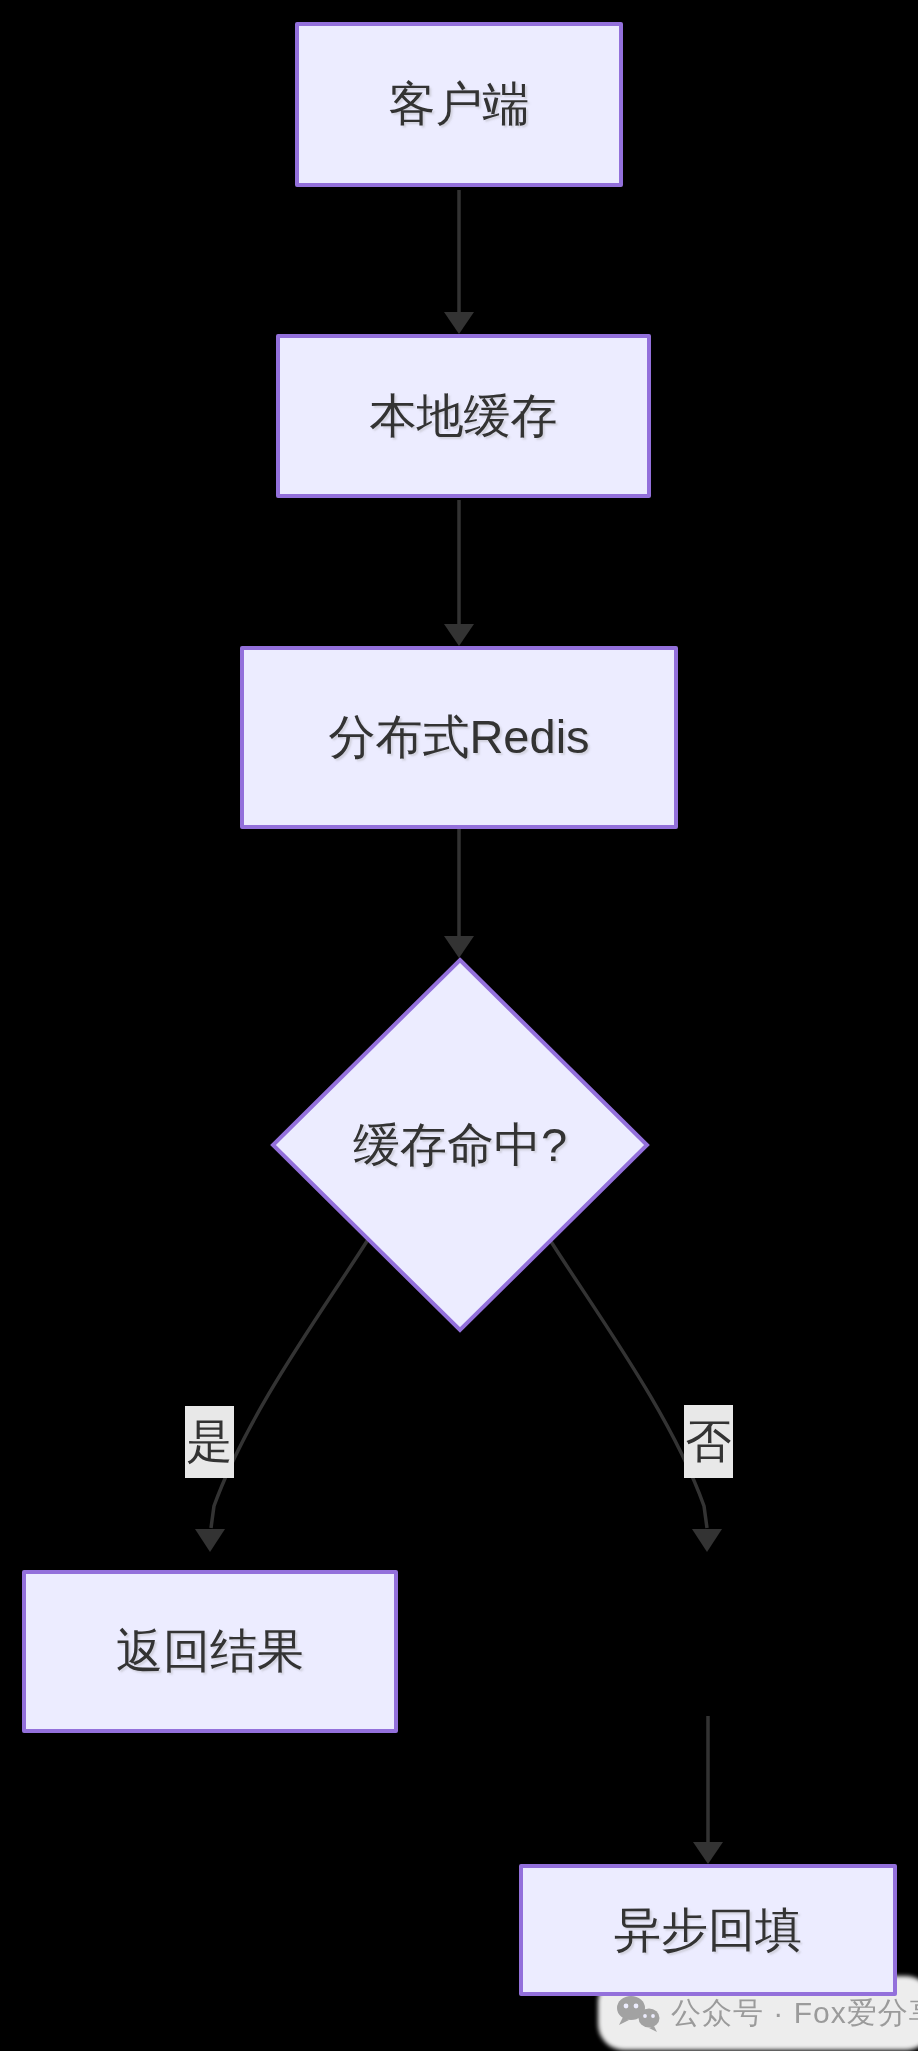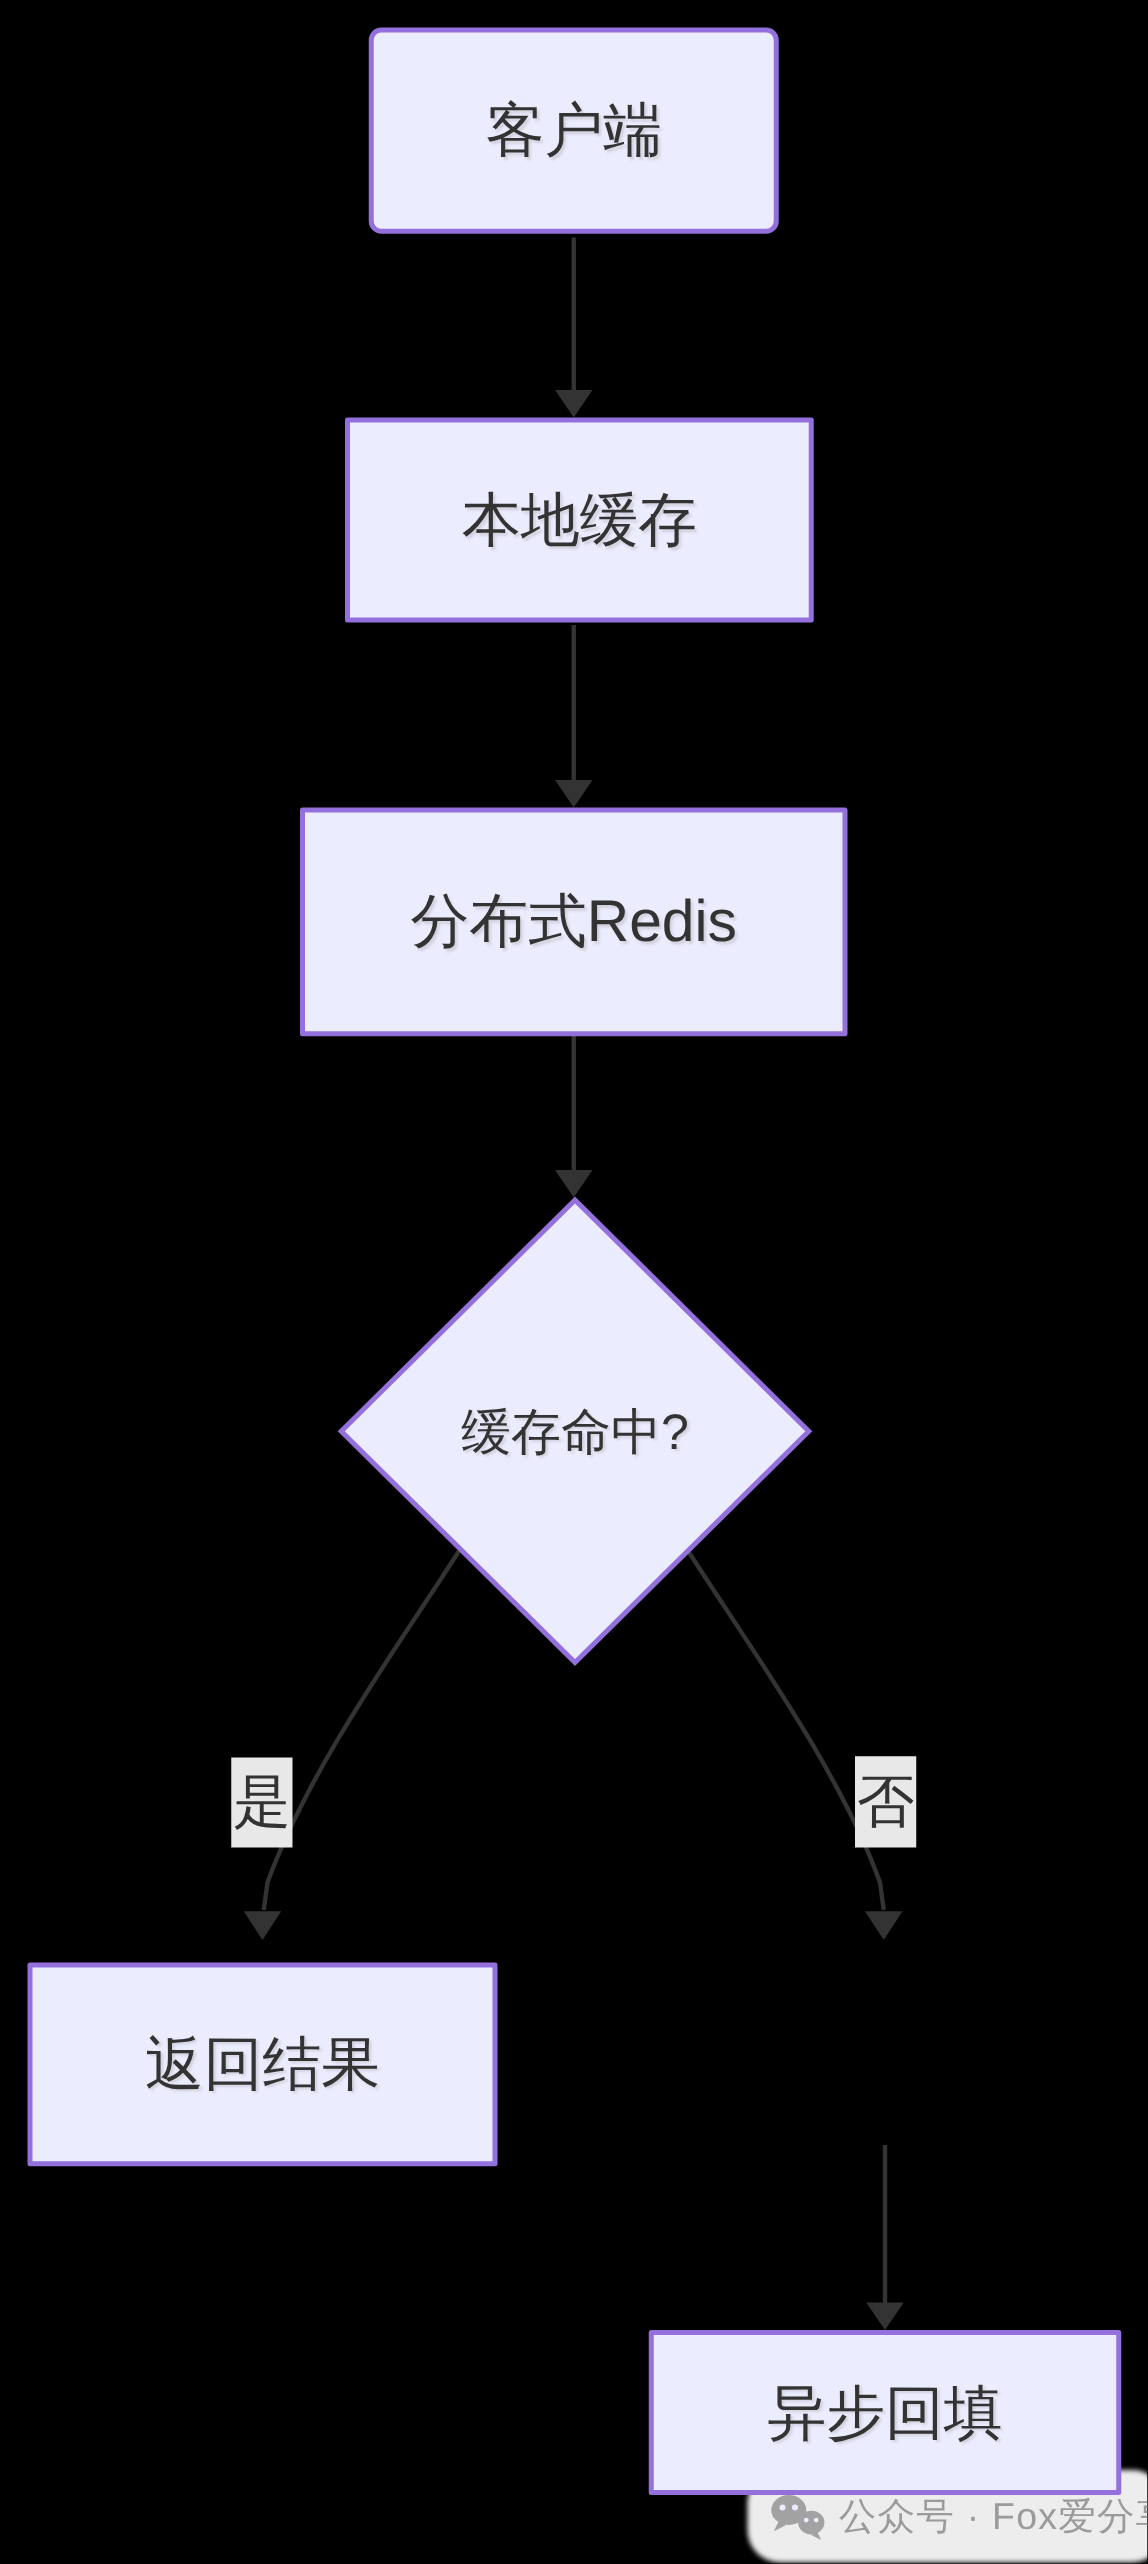"客户端" div.node { border-radius: 10px -> none }
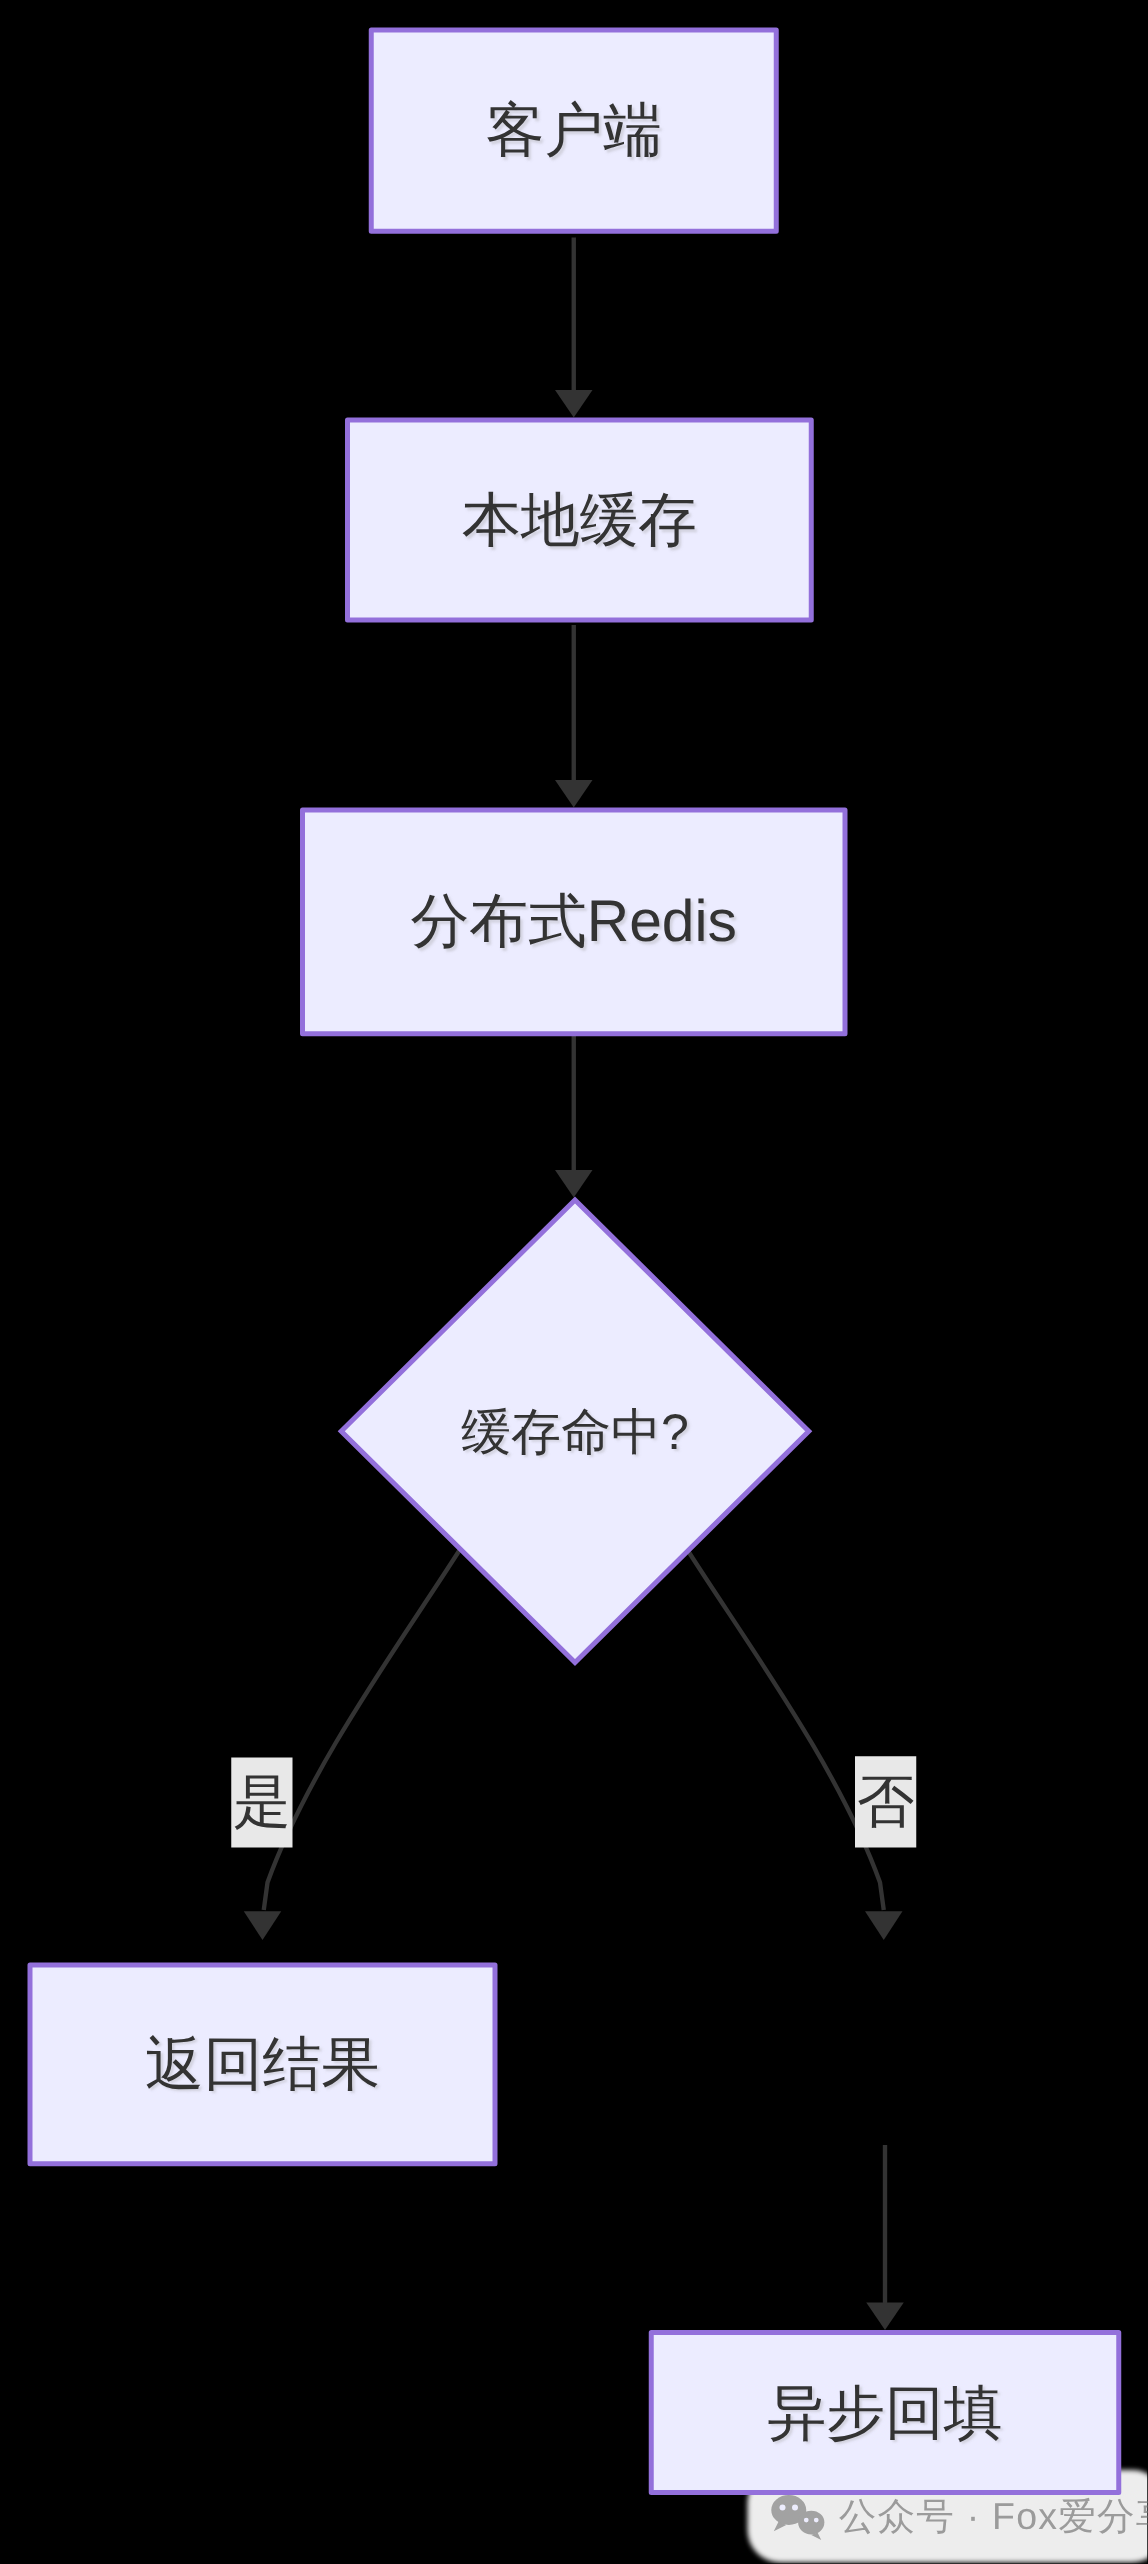"缓存命中?" .diamond-label { font-size: 40px -> 47px }
